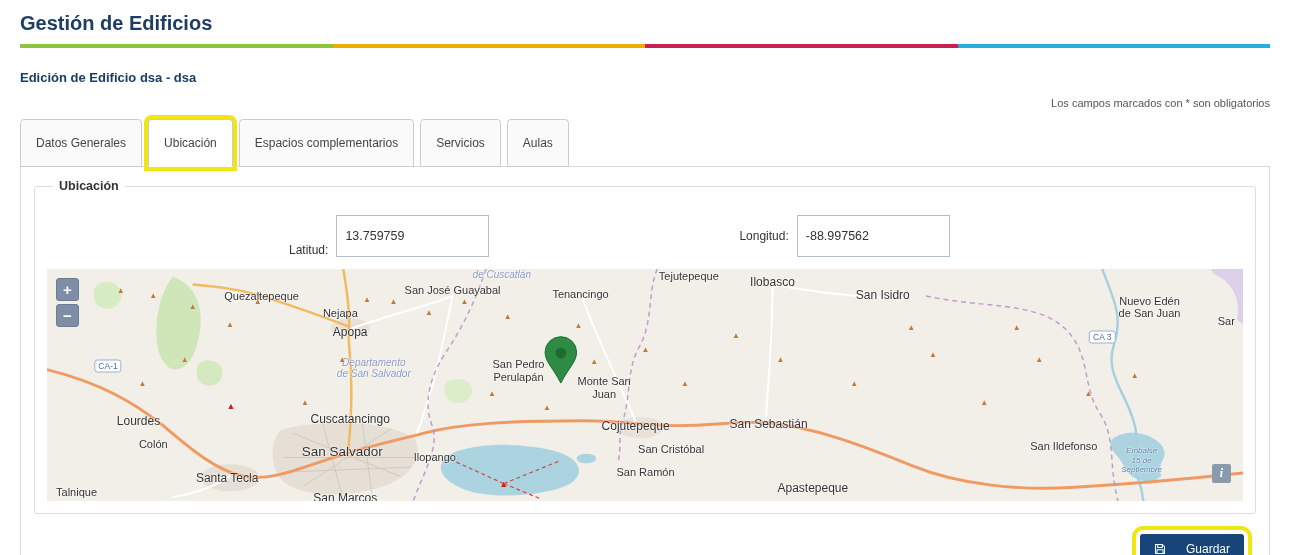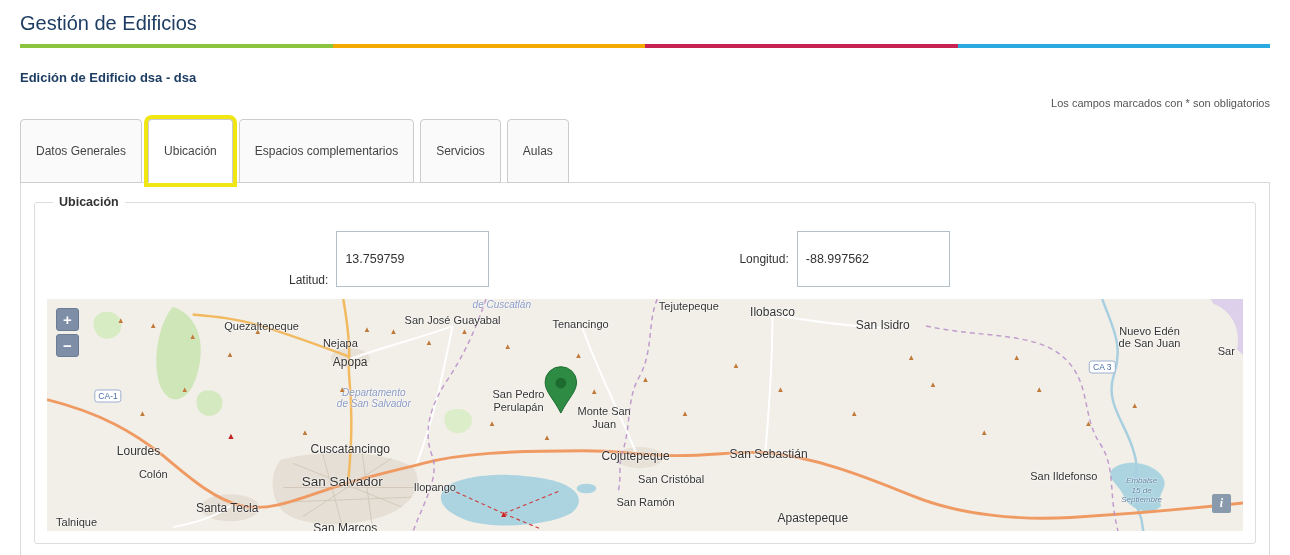"Gestión de Edificios" .page-title { font-weight: 400 -> 700 }
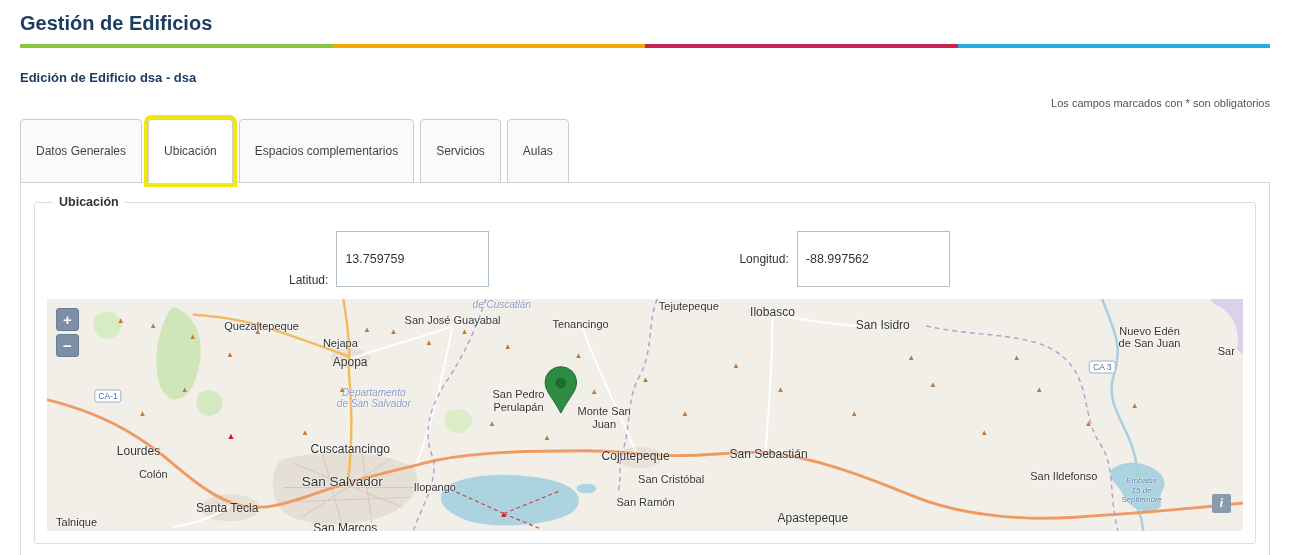"Datos Generales" .tab { padding: 24px 15px -> 16px 15px }
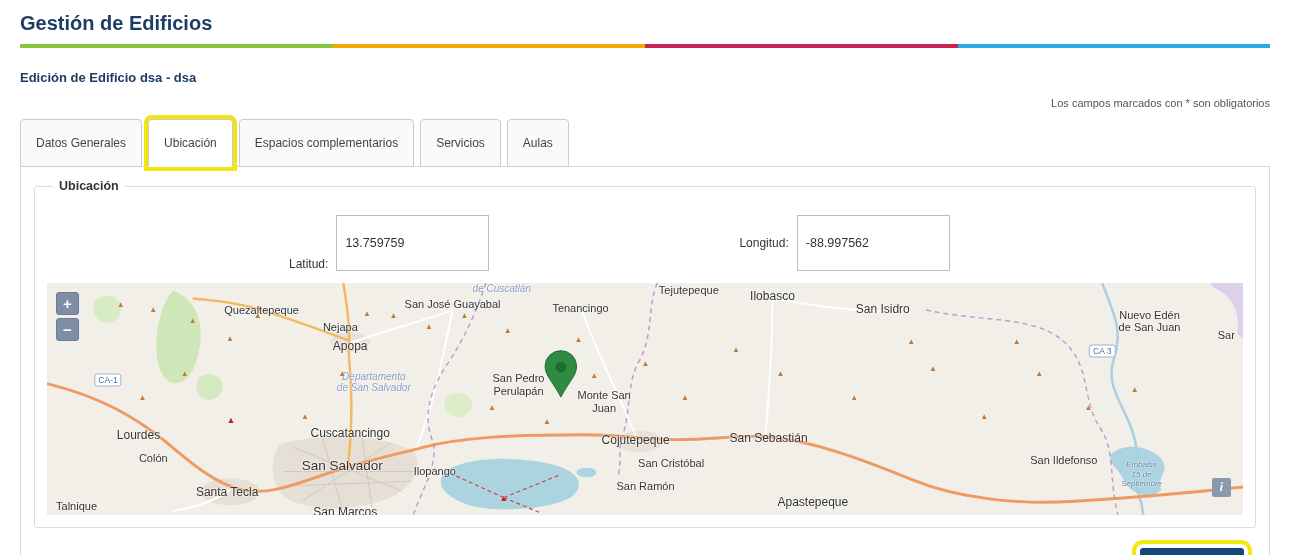"13.759759" .coord-input { padding: 19px 8px -> 12px 8px }
